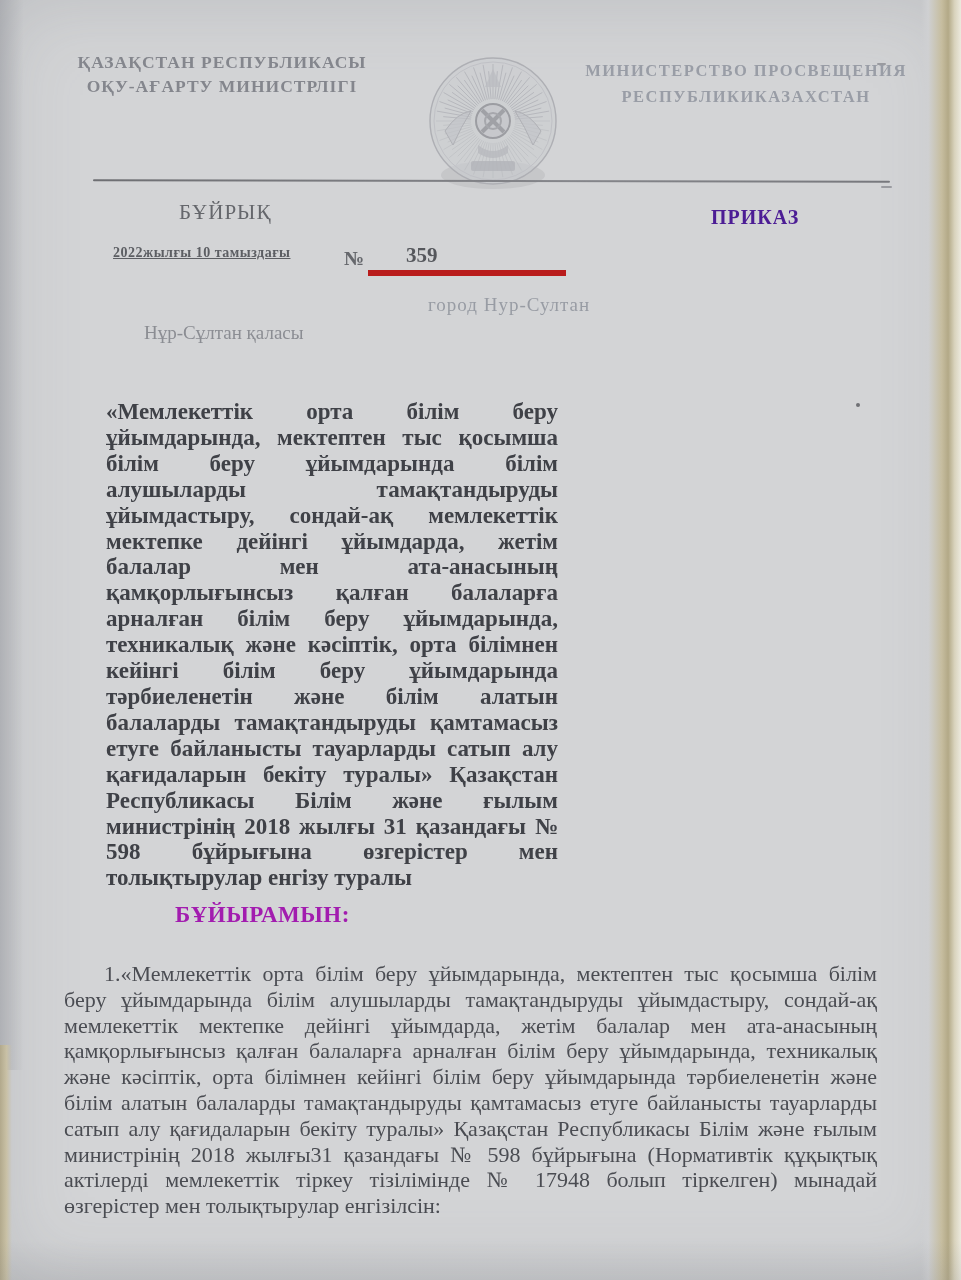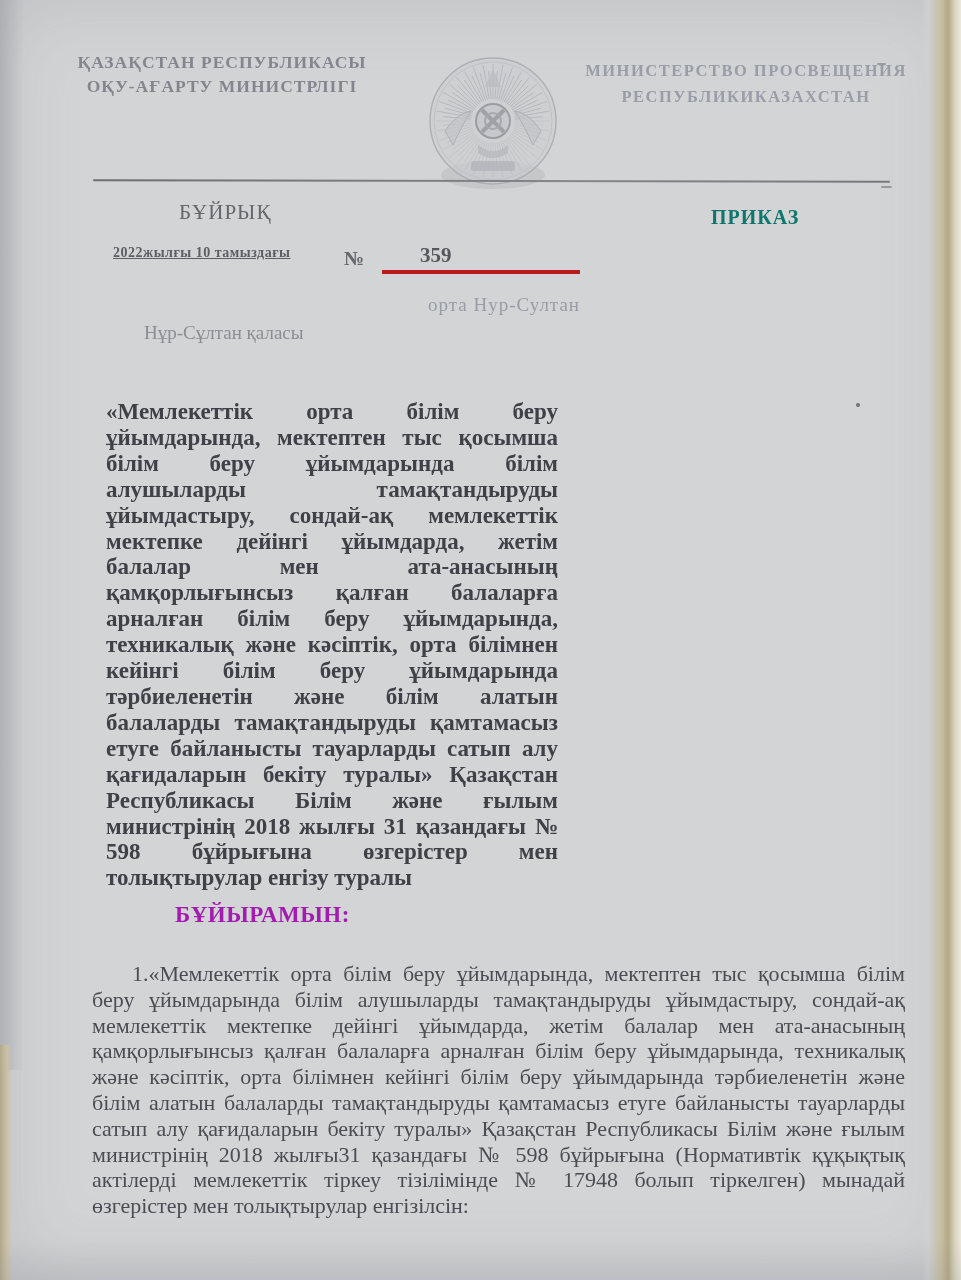"ПРИКАЗ" .order-ru { color: #0f766e -> #4c1d95 }
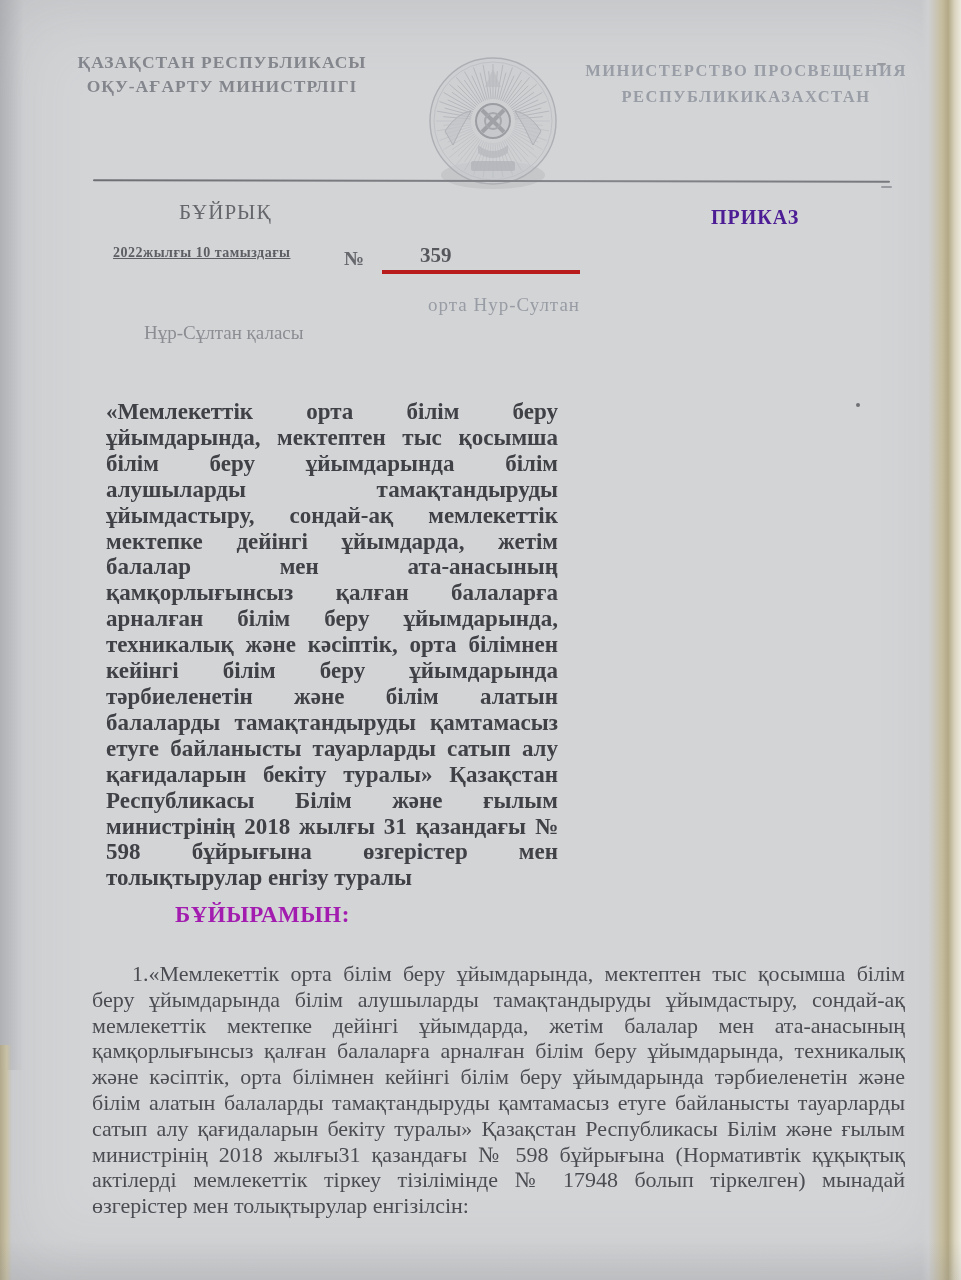"359" .num-line { border-bottom: 4px solid #b91c1c -> 6px solid #b91c1c; left: 382px -> 368px }
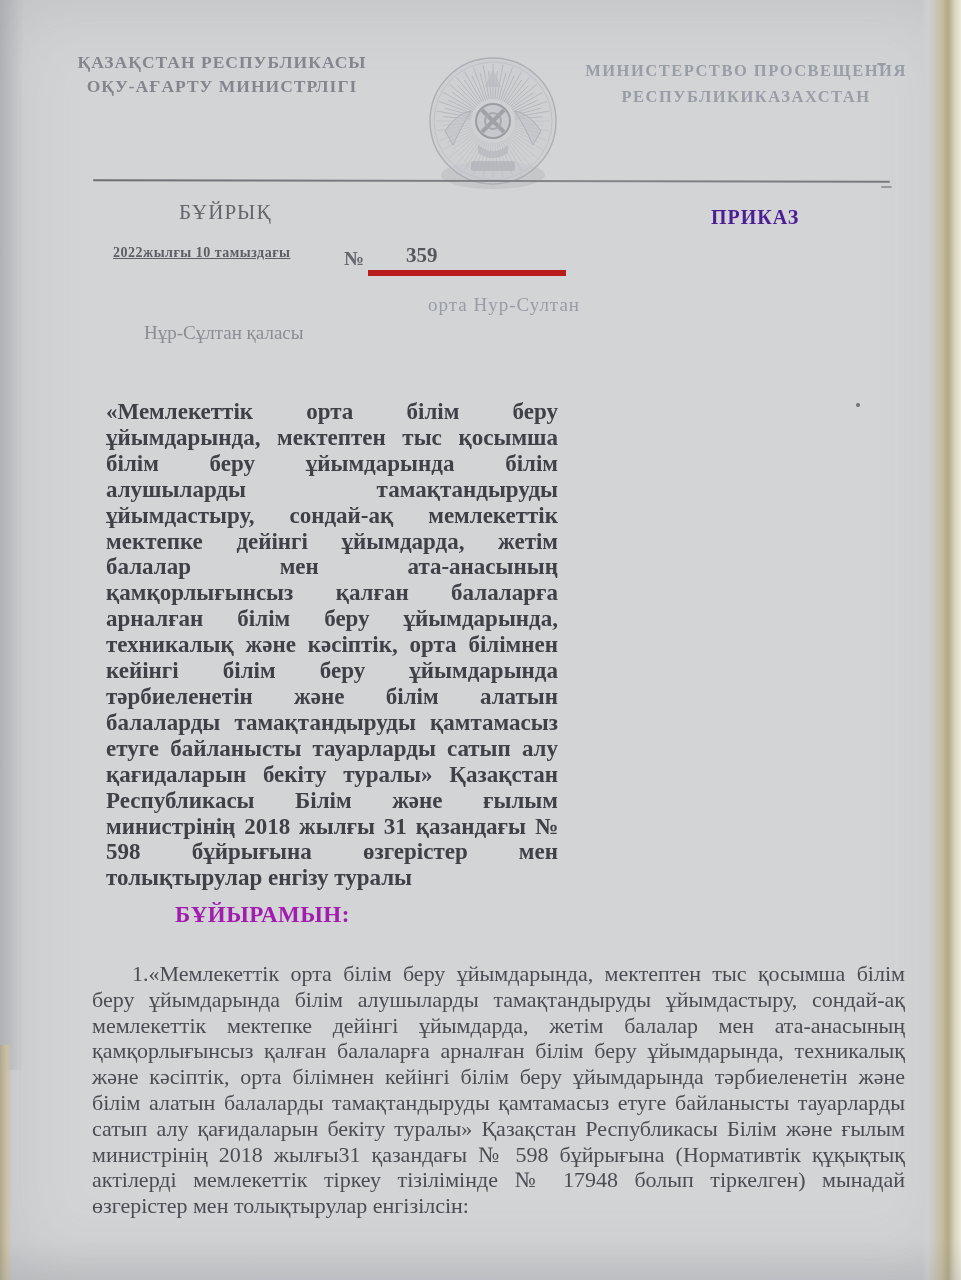"орта Нур-Султан" div.city-ru { text: орта -> город }
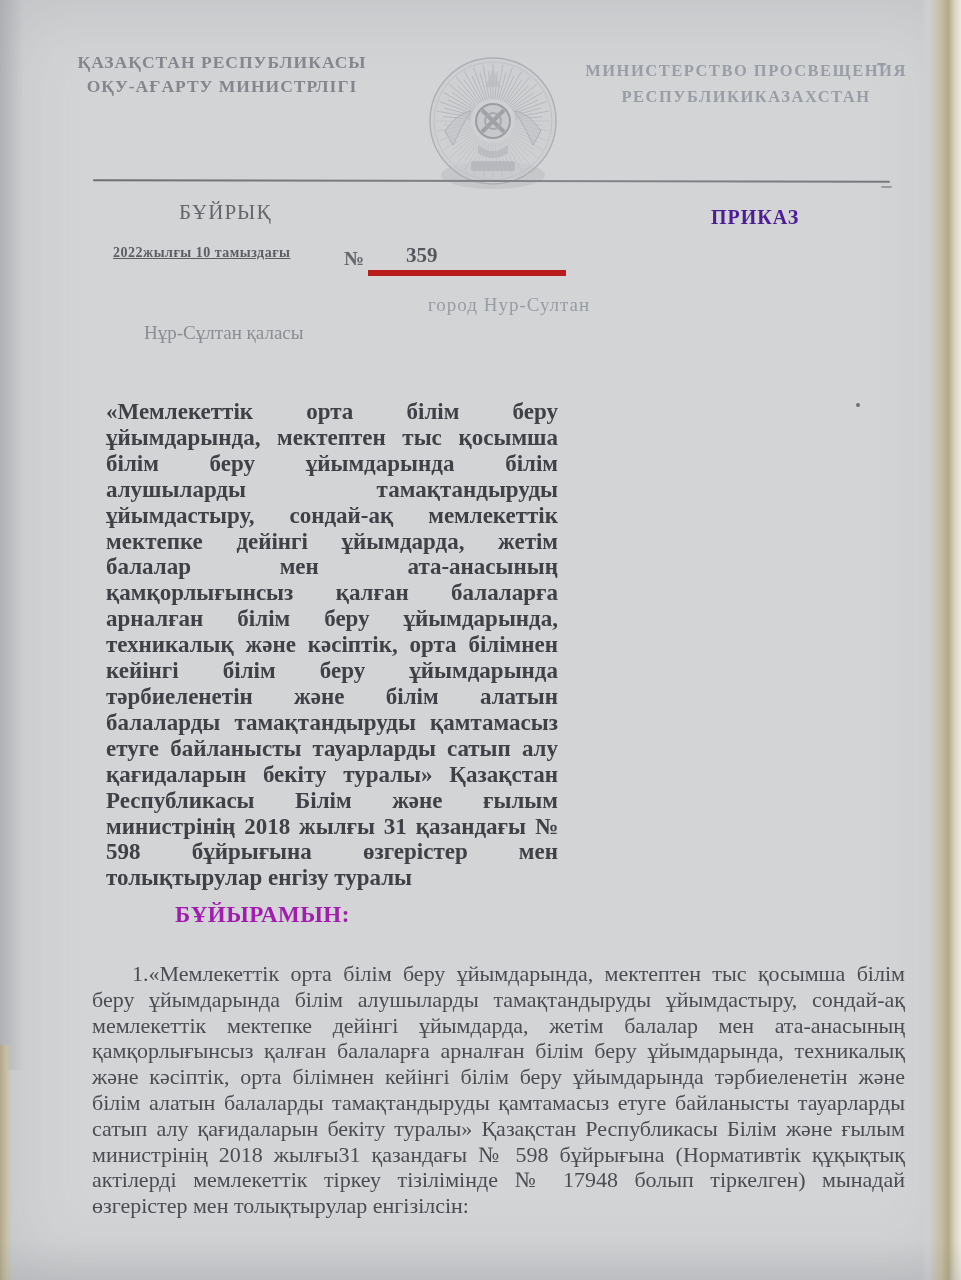"1.«Мемлекеттік орта білім беру" .body-par { margin-left: 28px -> none }
